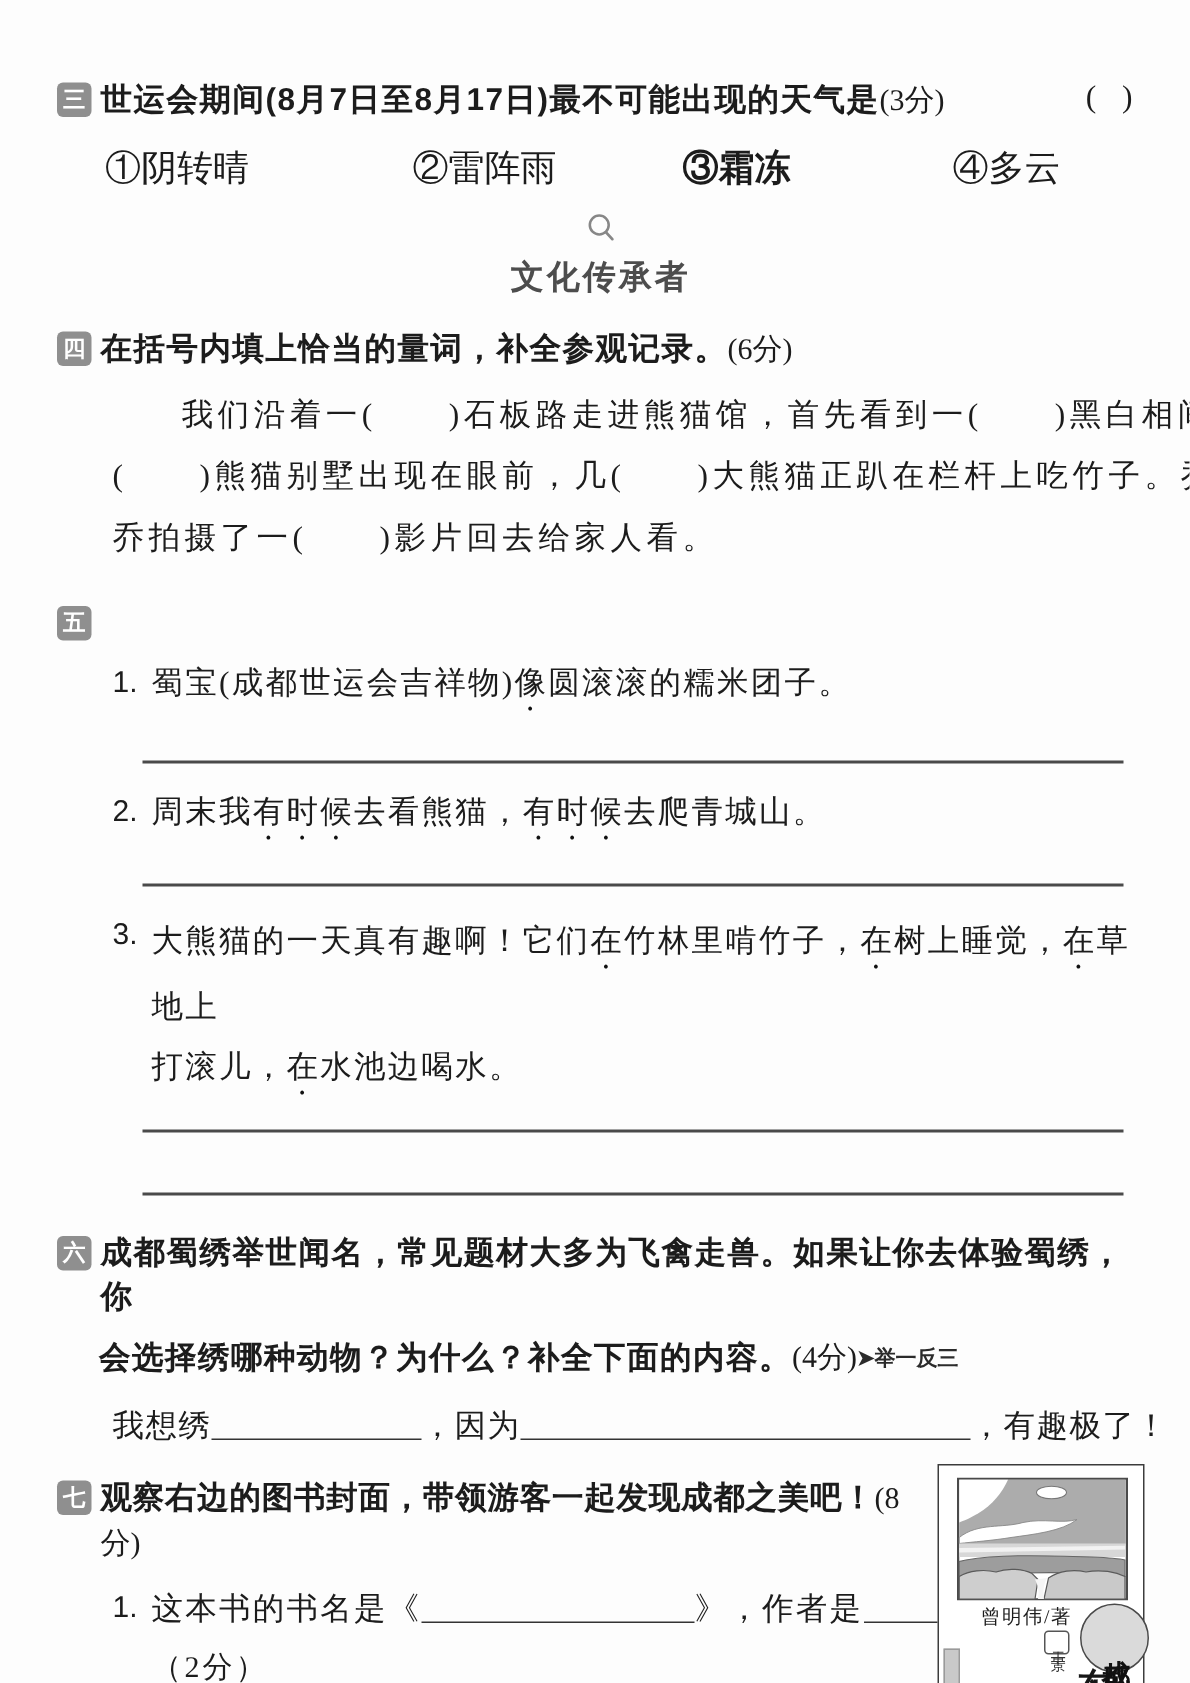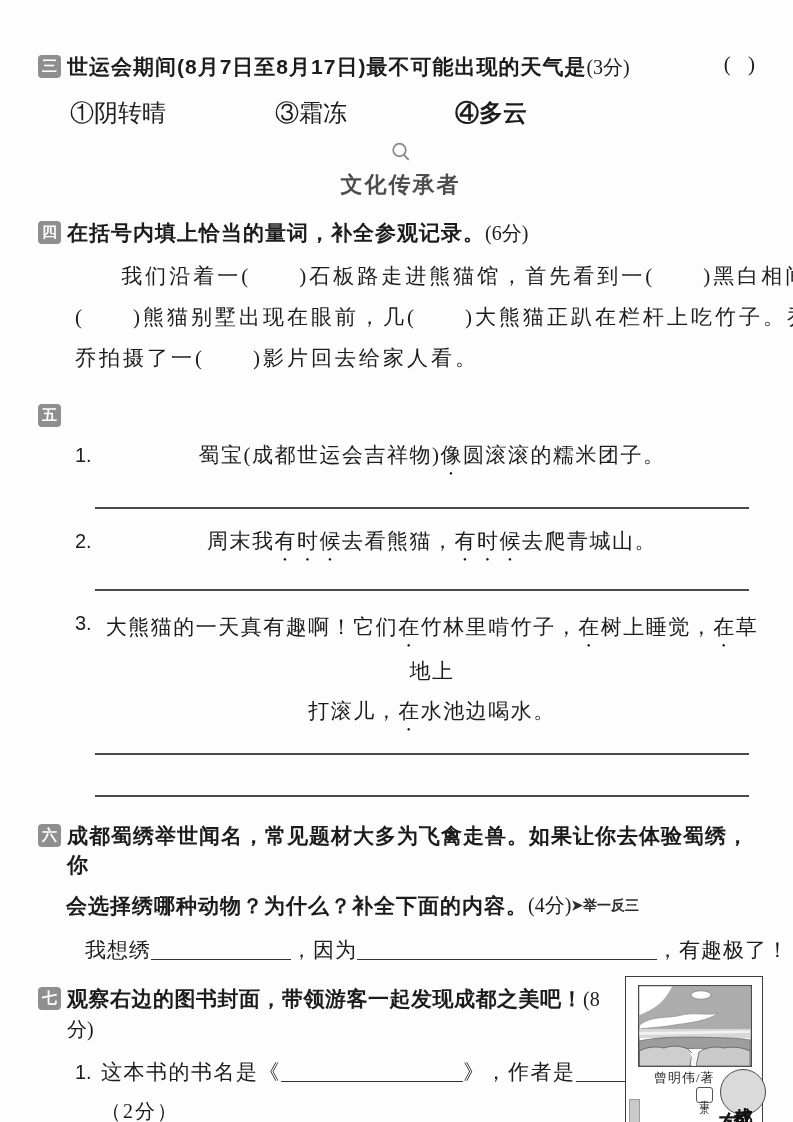"②雷阵雨" span.opt { html: none -> <span>②雷阵雨</span> }
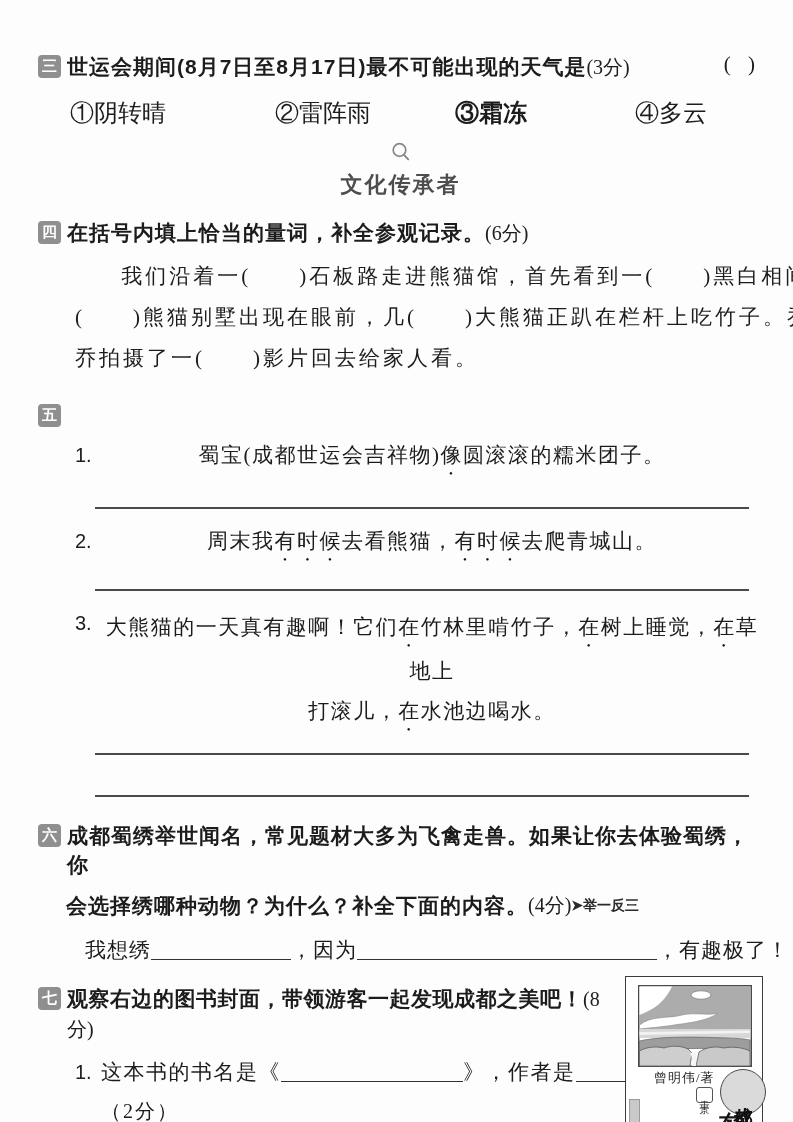"蜀宝(成都世运会吉祥物)像圆滚滚的糯米团子。" .item .itext { text-align: center -> none }
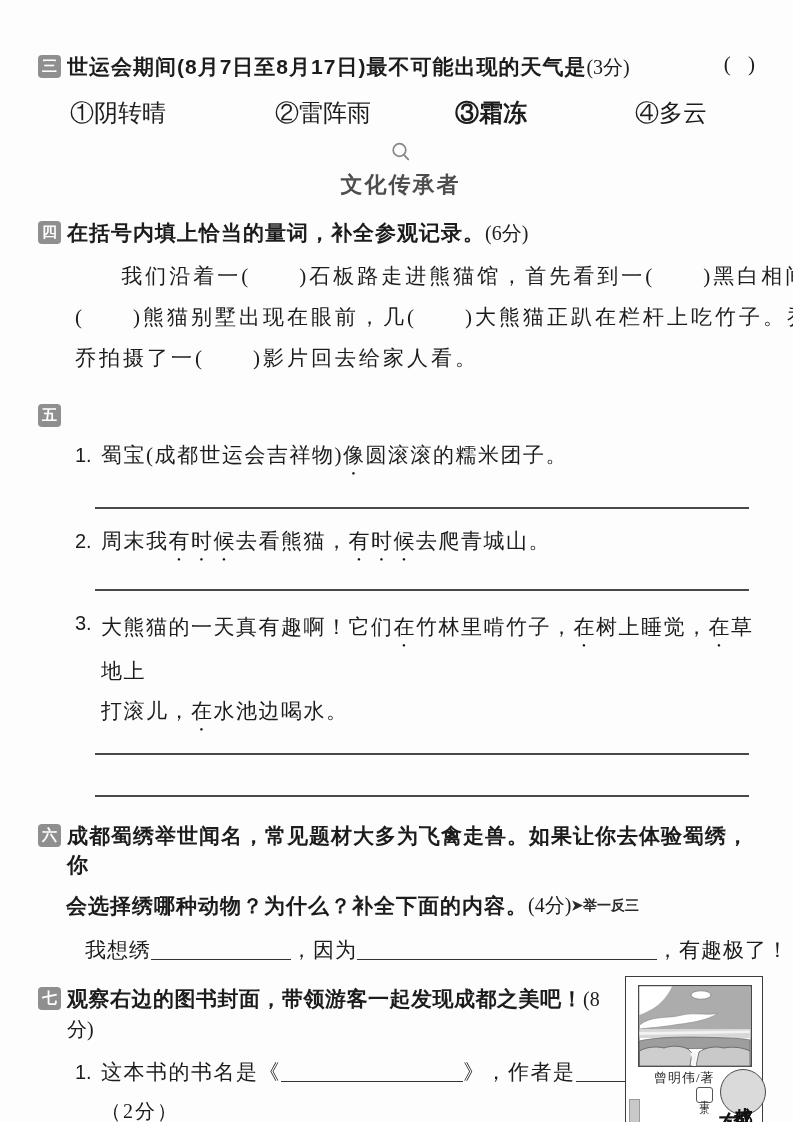"我想绣 ，因为 ，有趣极了！" .fill-row { margin: 14px 0 0 47px -> 14px 0 0 37px }
